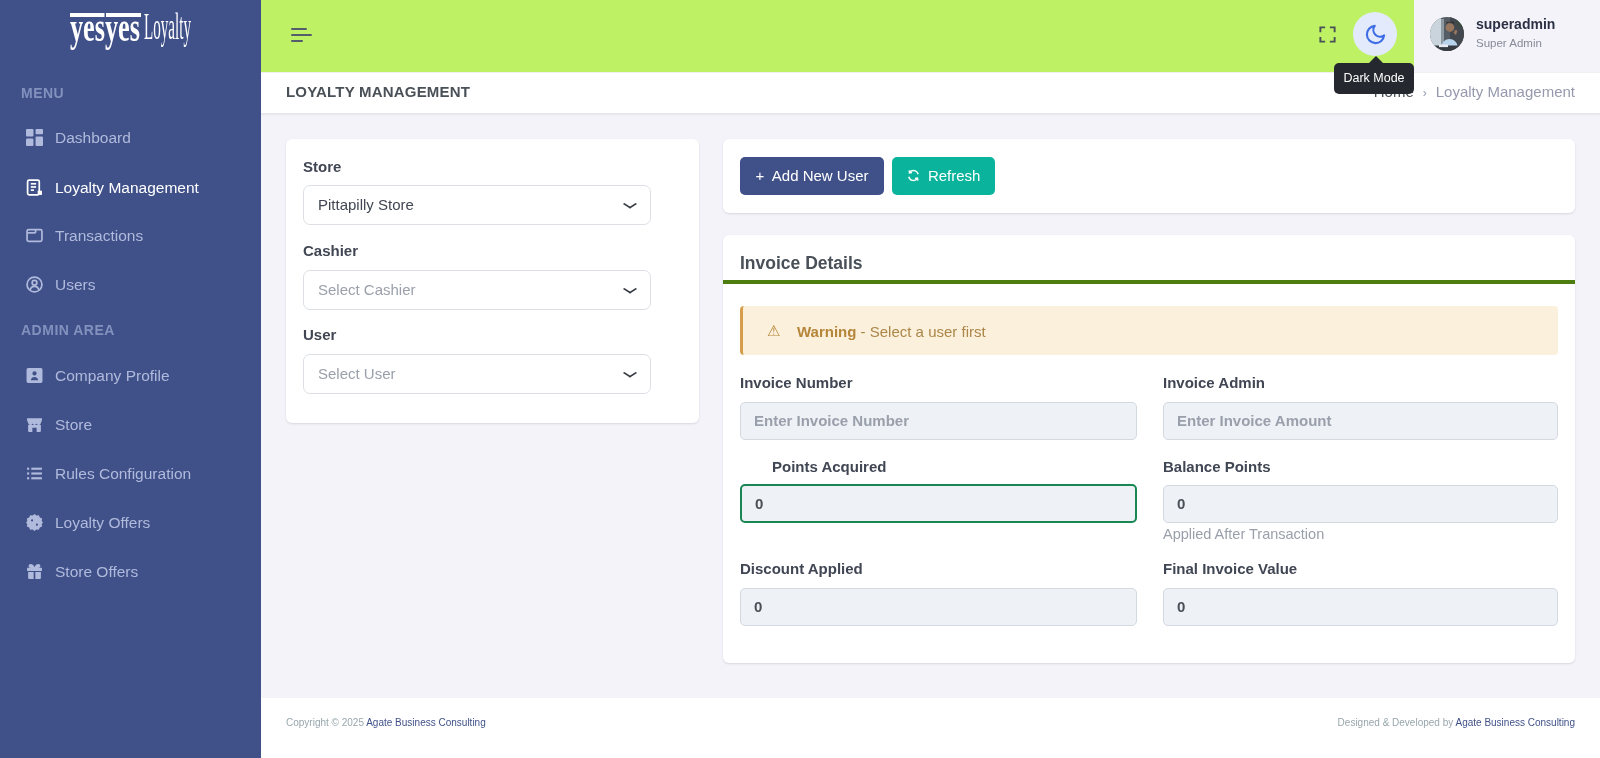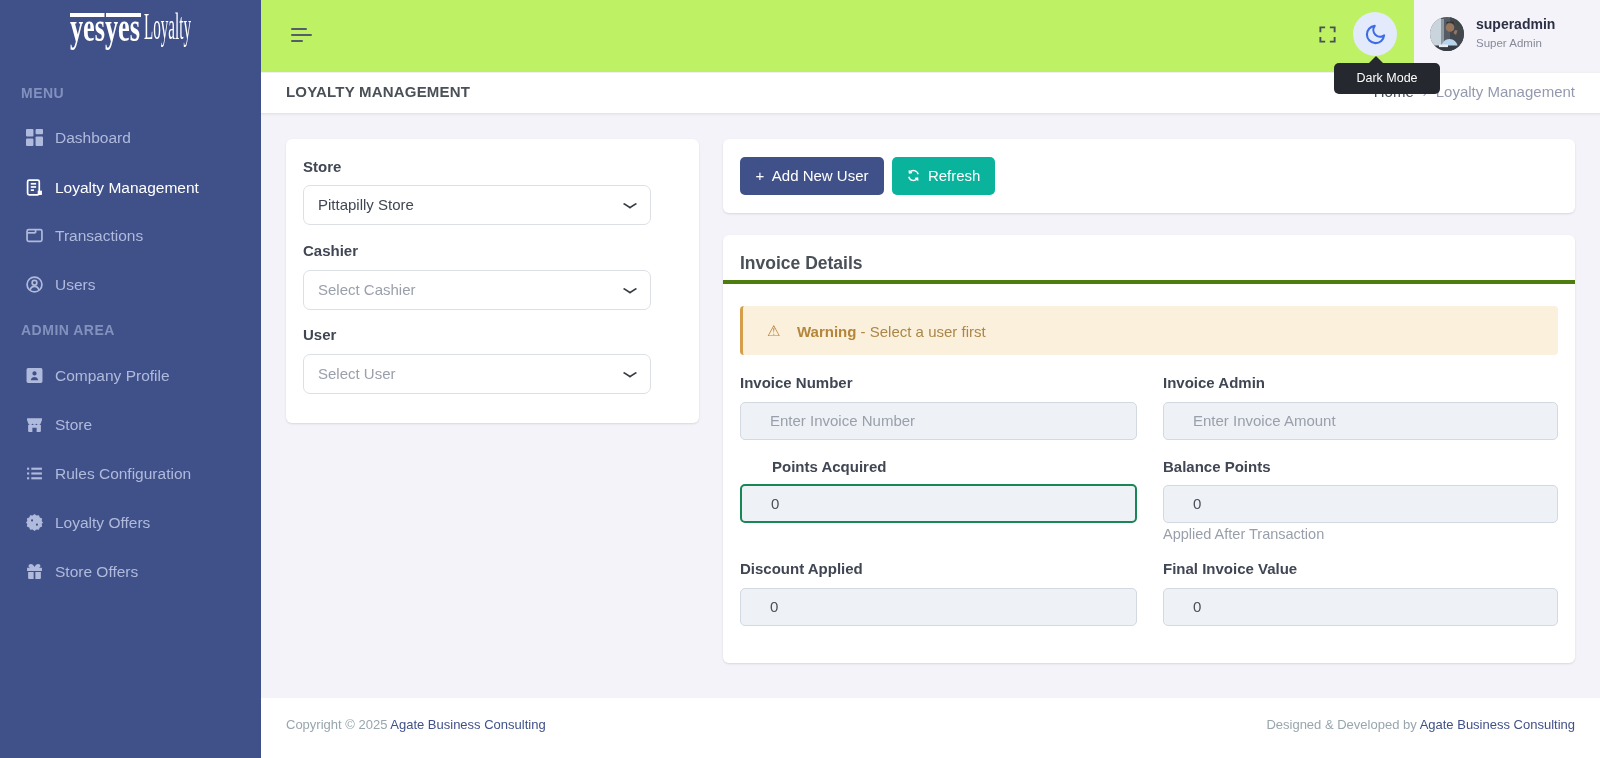"Dark Mode" #tooltip { width: 106px -> 80px }
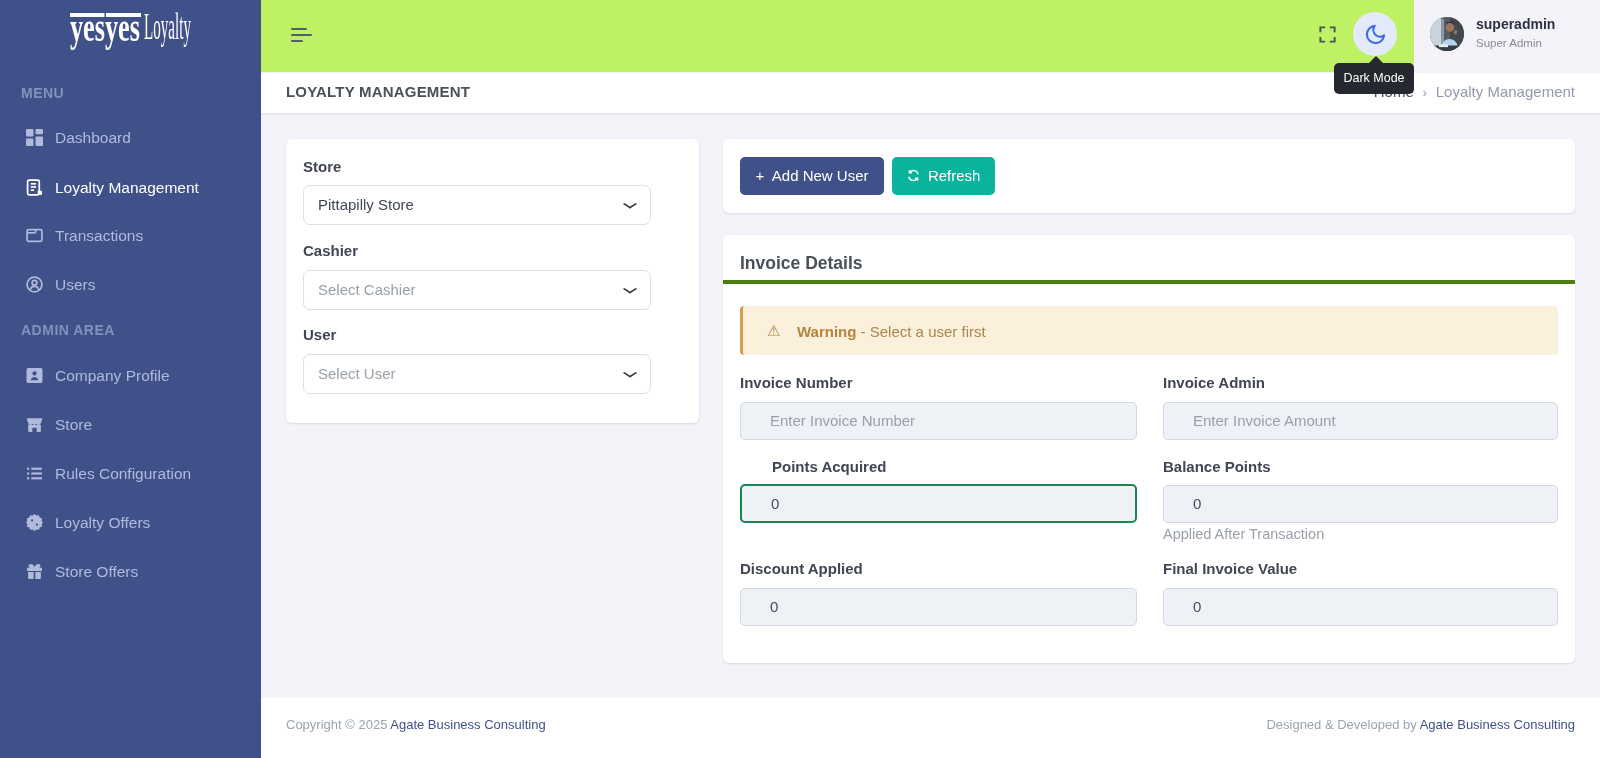"Enter Invoice Number" .finput { font-weight: none -> bold; padding-left: 29px -> 13px }
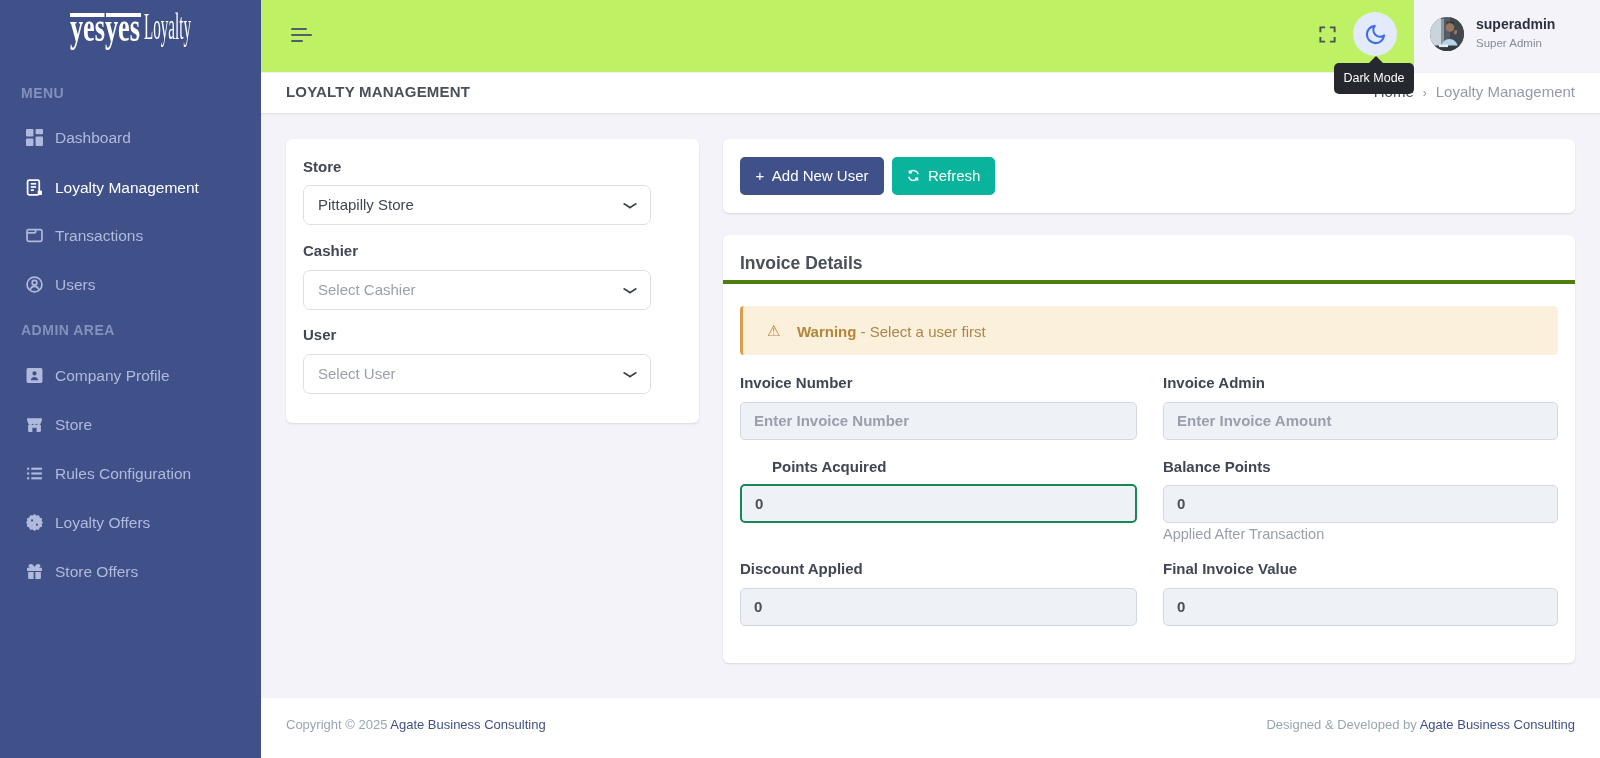"Copyright © 2025 Agate Business" #footer { font-size: 13px -> 10px }
